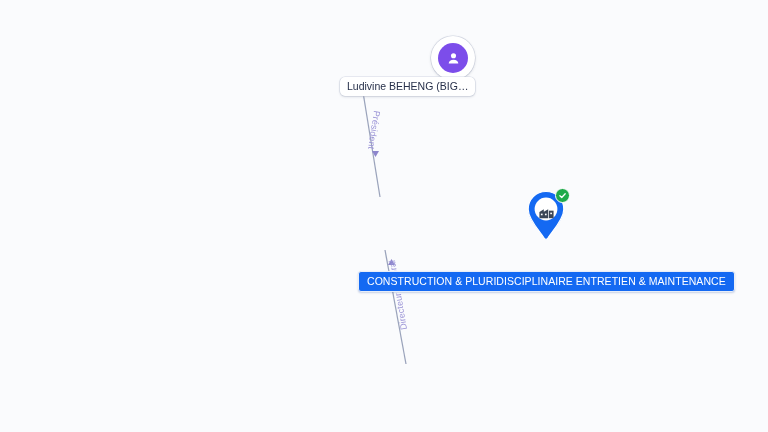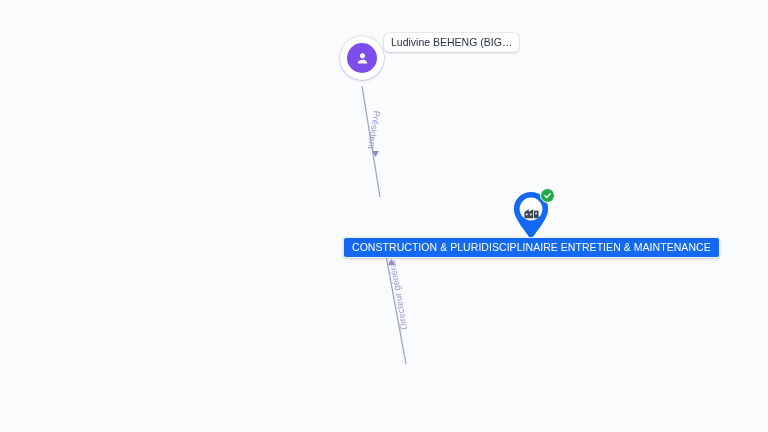"Ludivine BEHENG (BIG…" .node { align-items: flex-start -> flex-end; flex-direction: row -> column }
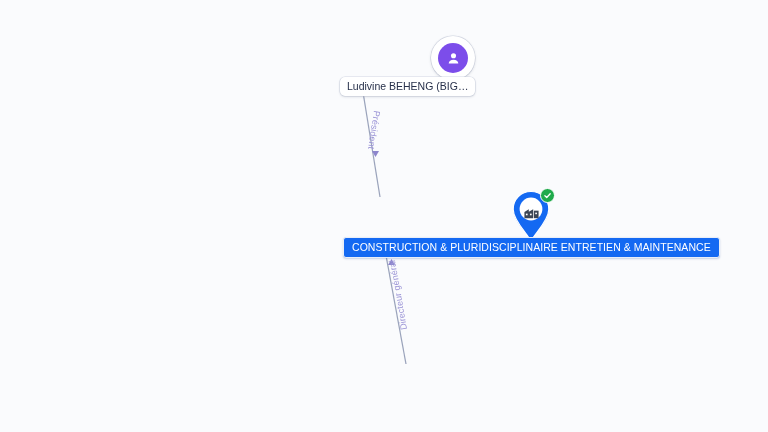"CONSTRUCTION & PLURIDISCIPLINAIRE" div { gap: none -> 34px; left: 343px -> 358px }
